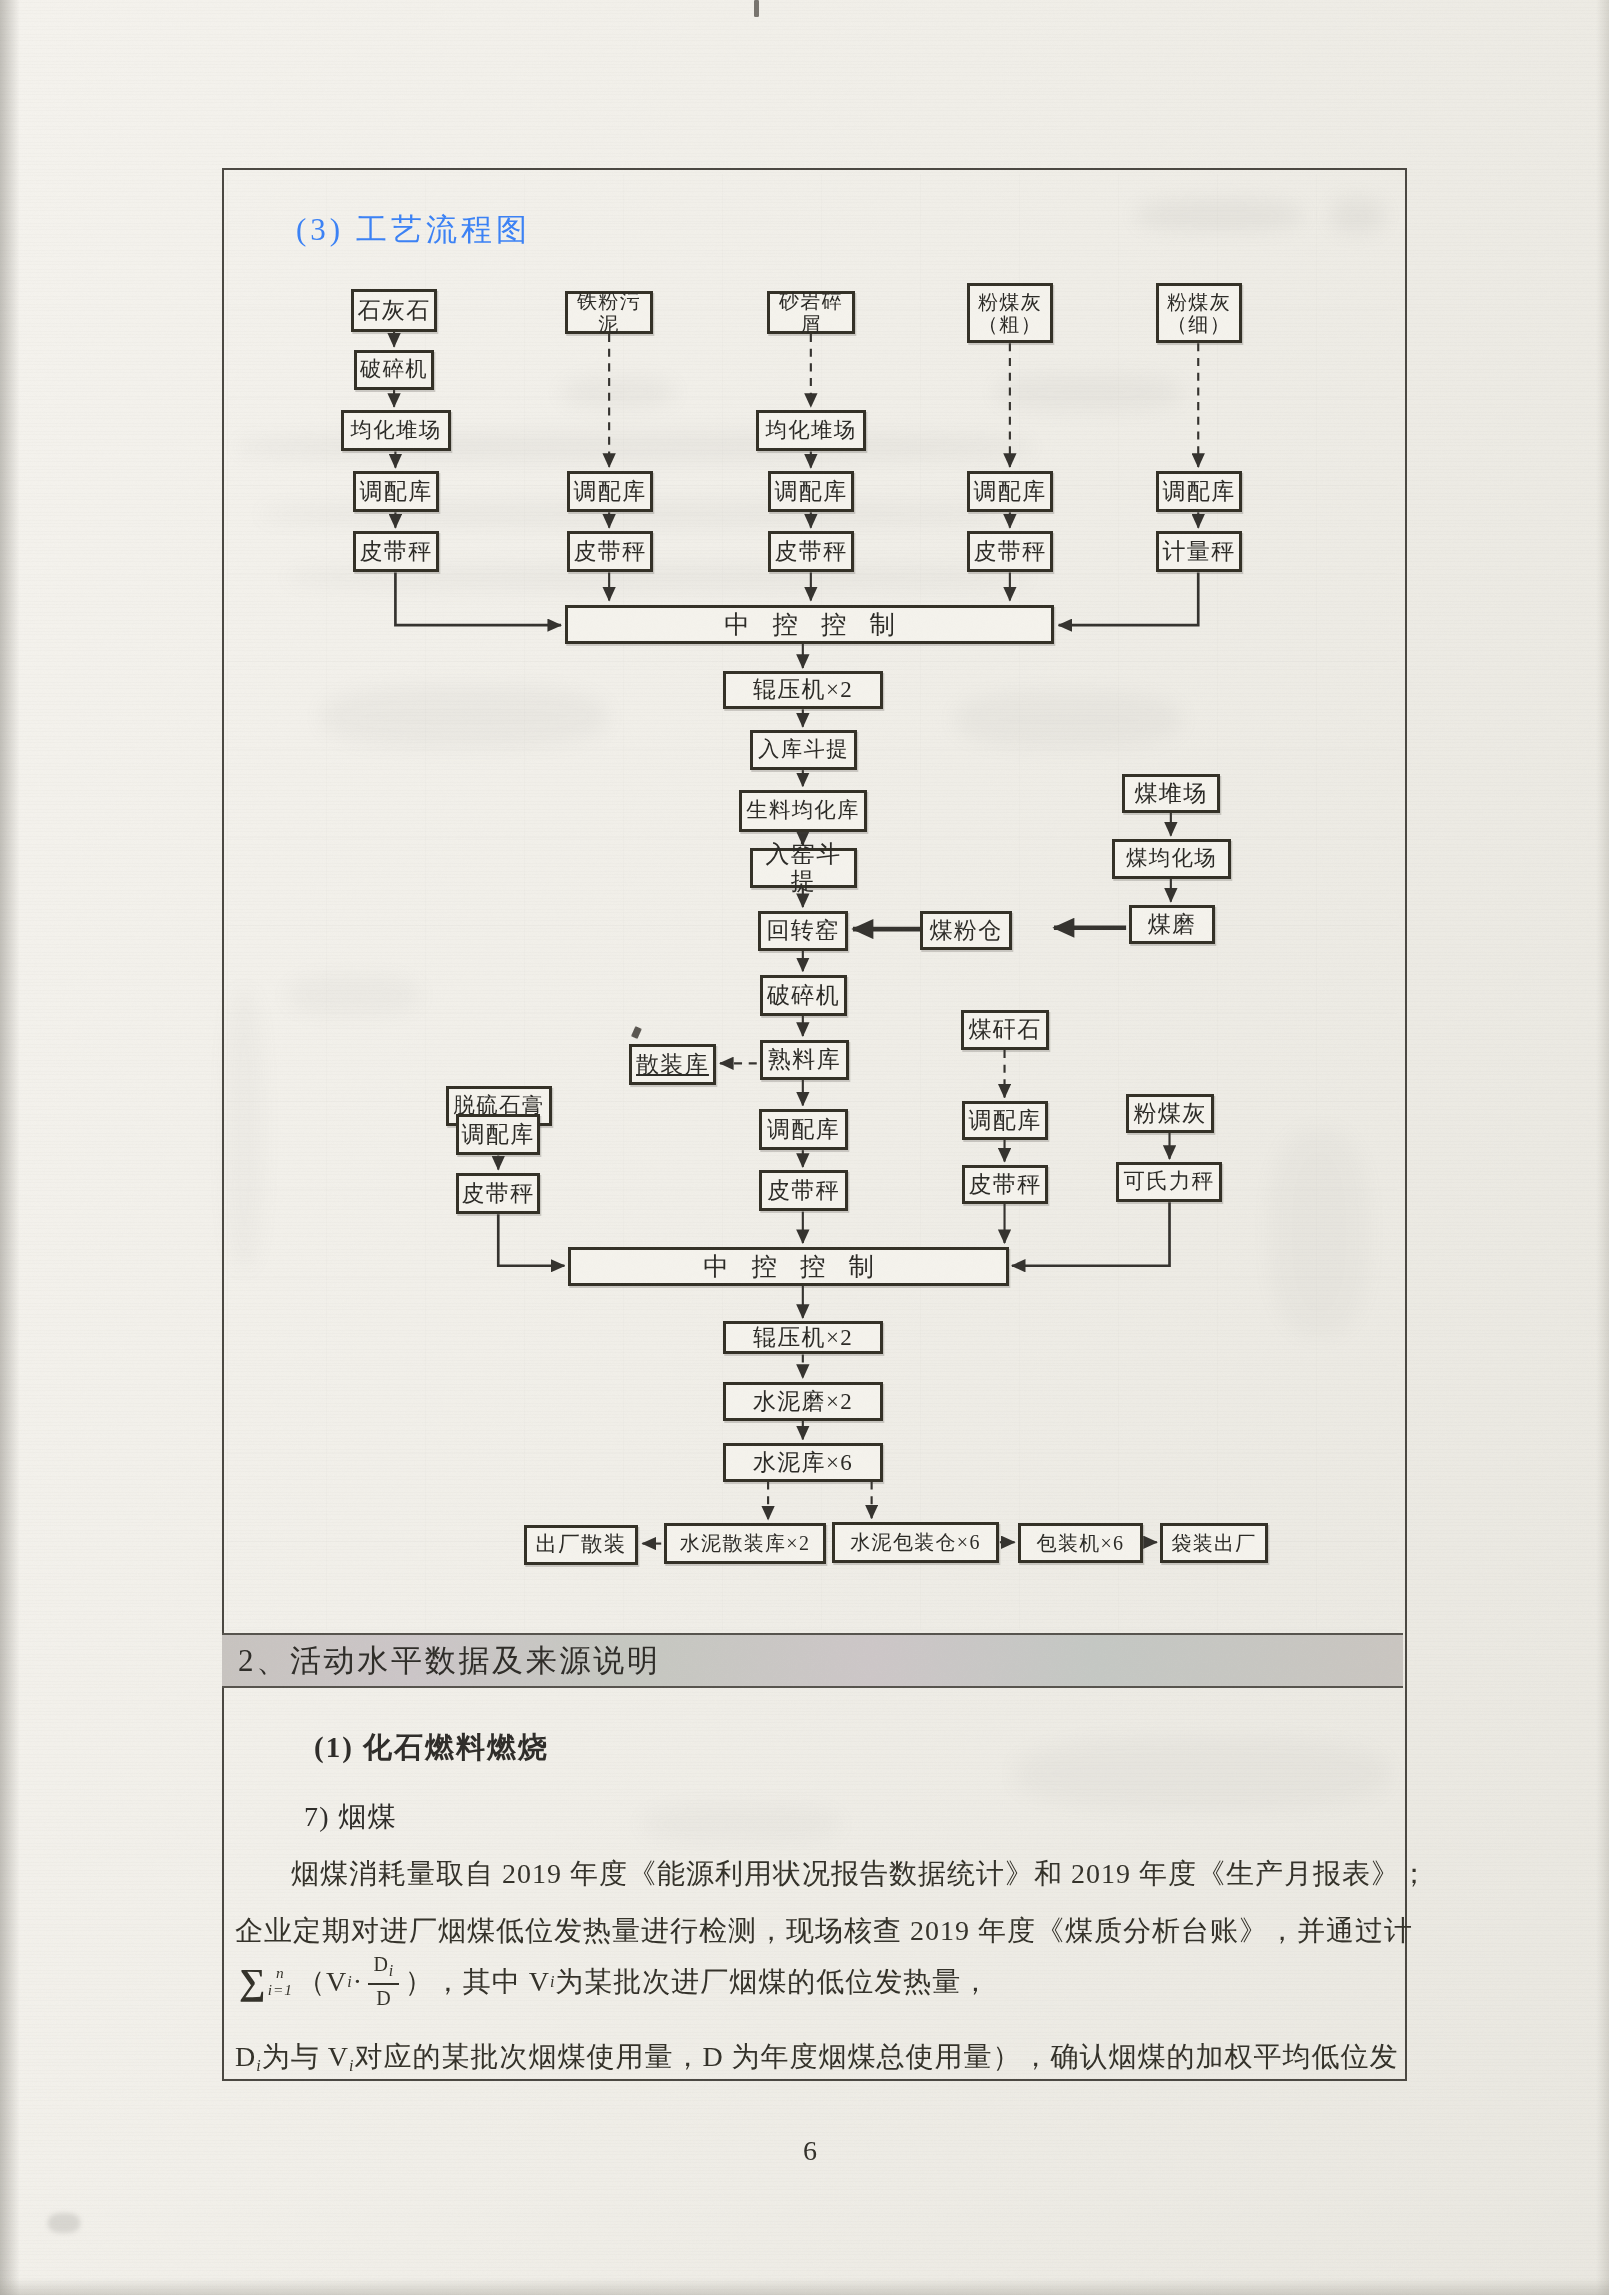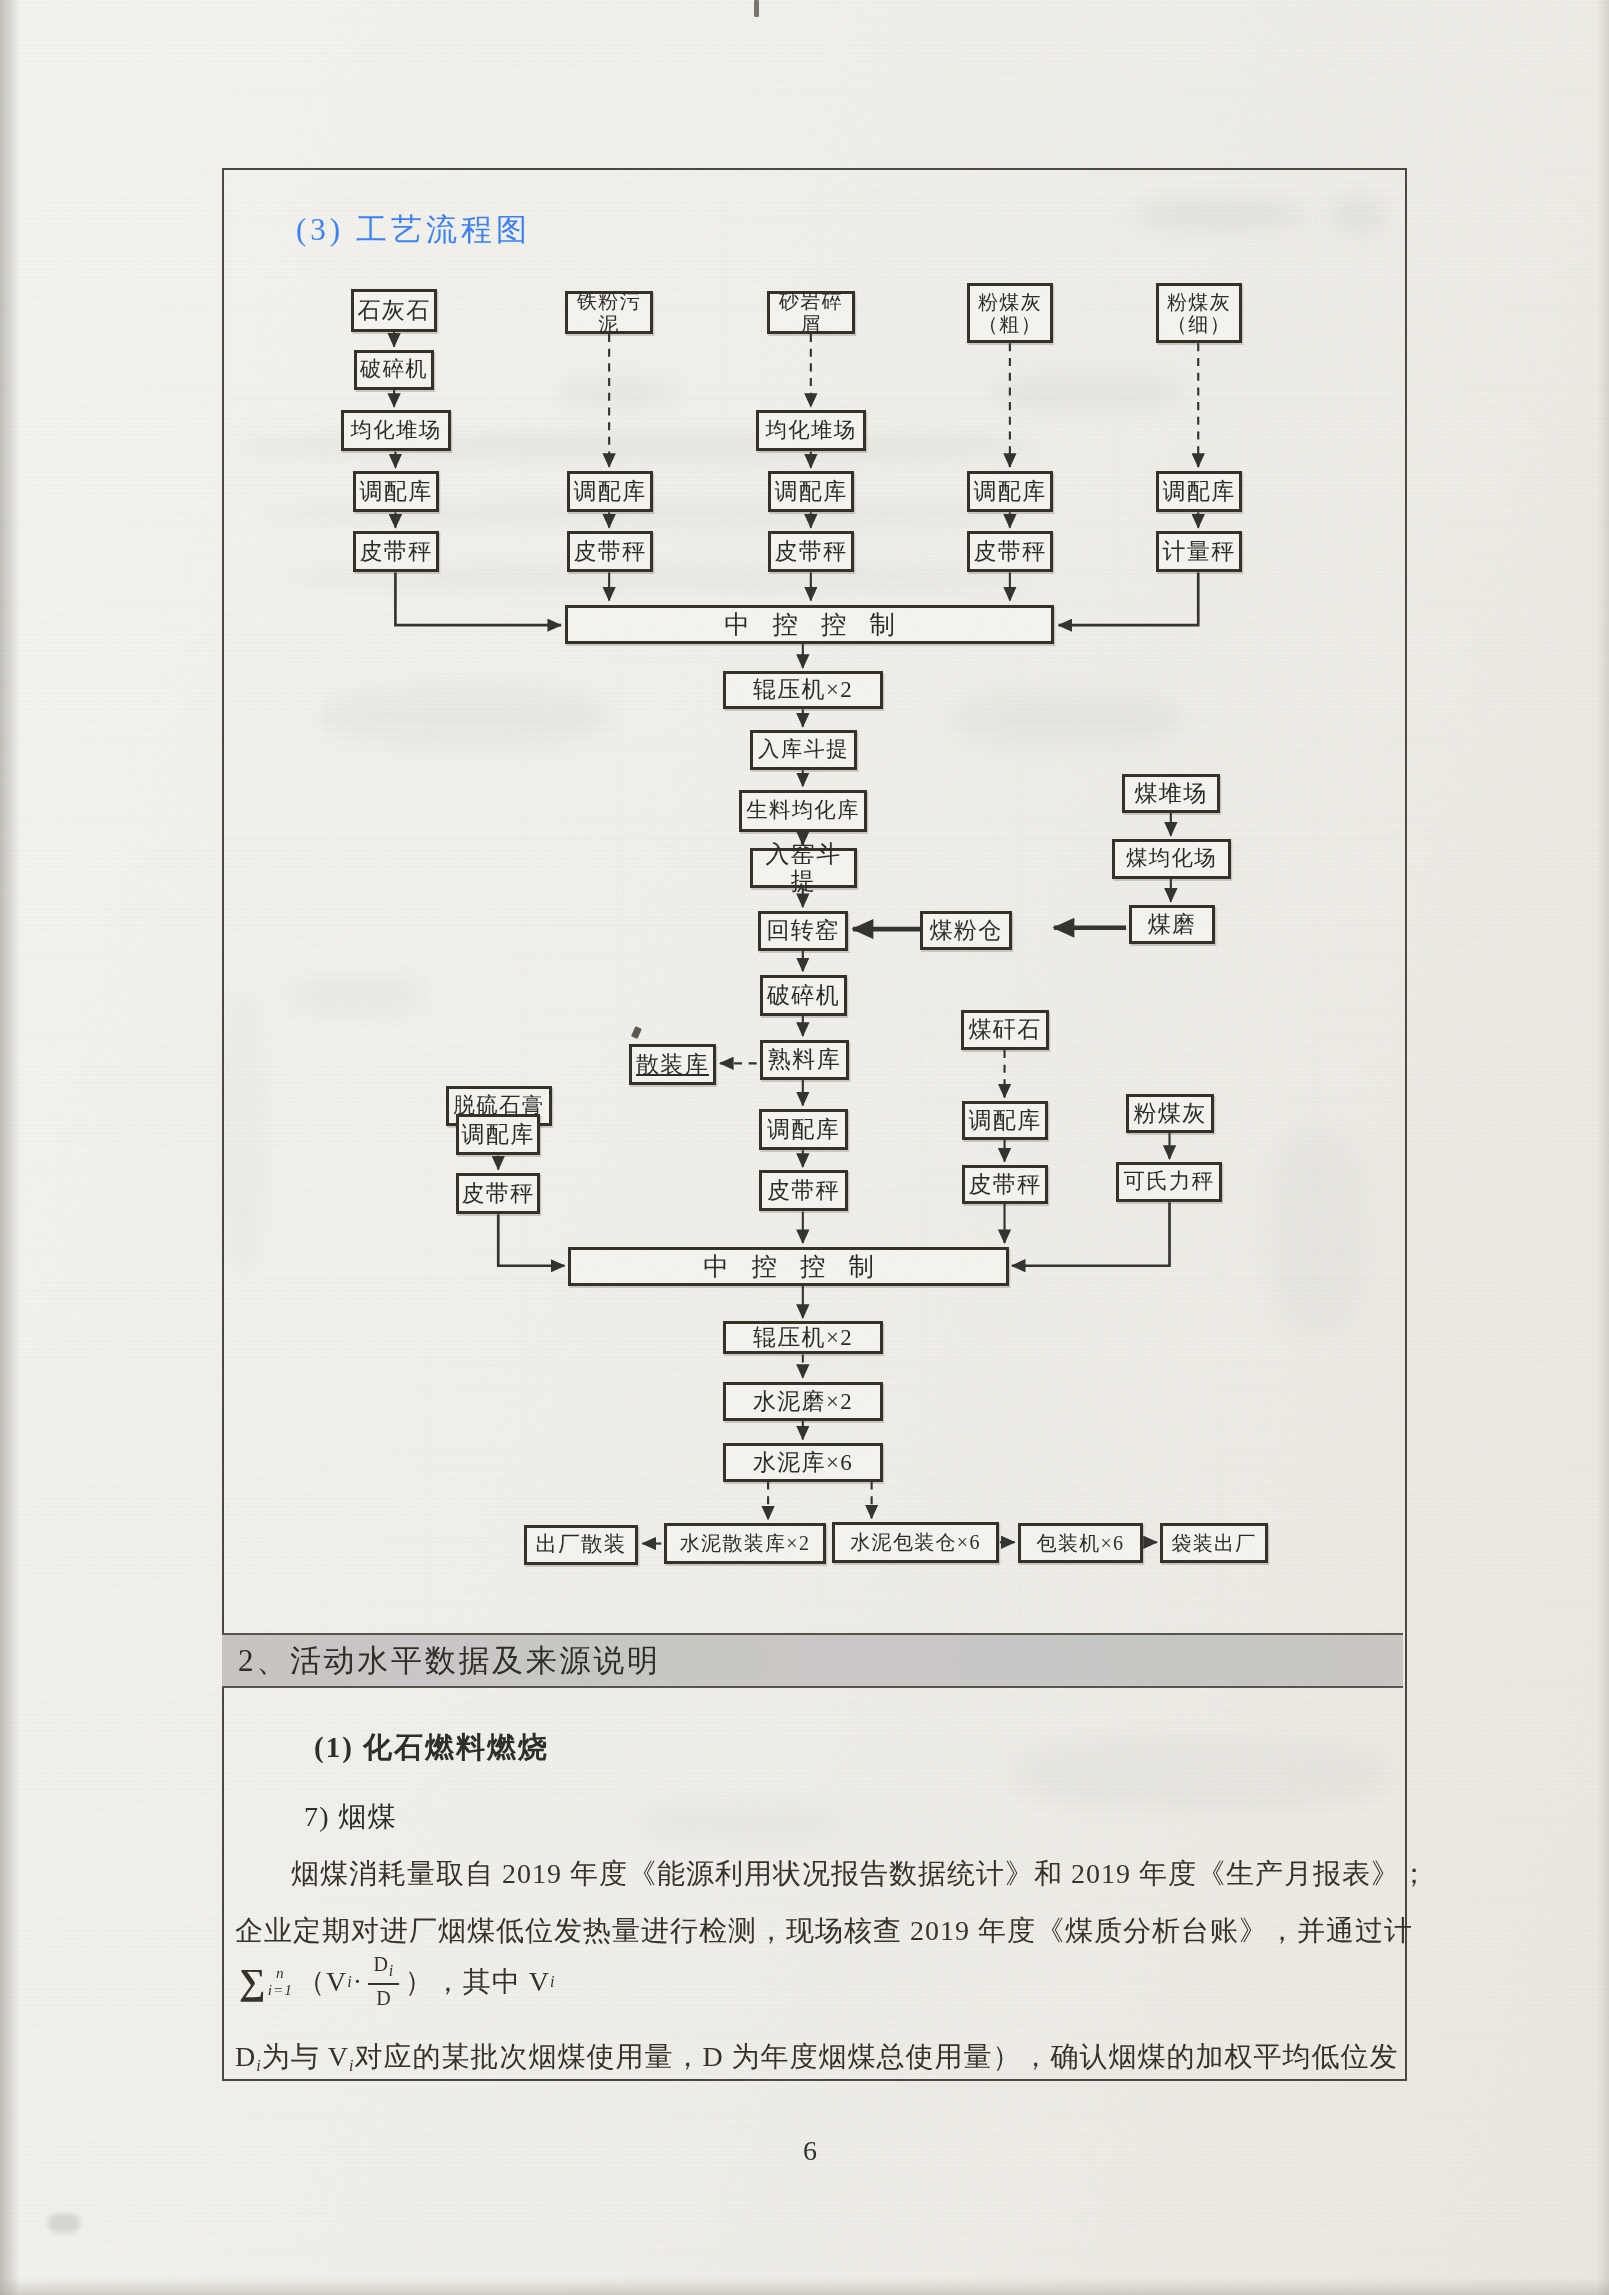"为某批次进厂烟煤的低位发热量，" span { html: none -> <span> 为某批次进厂烟煤的低位发热量，</span> }
